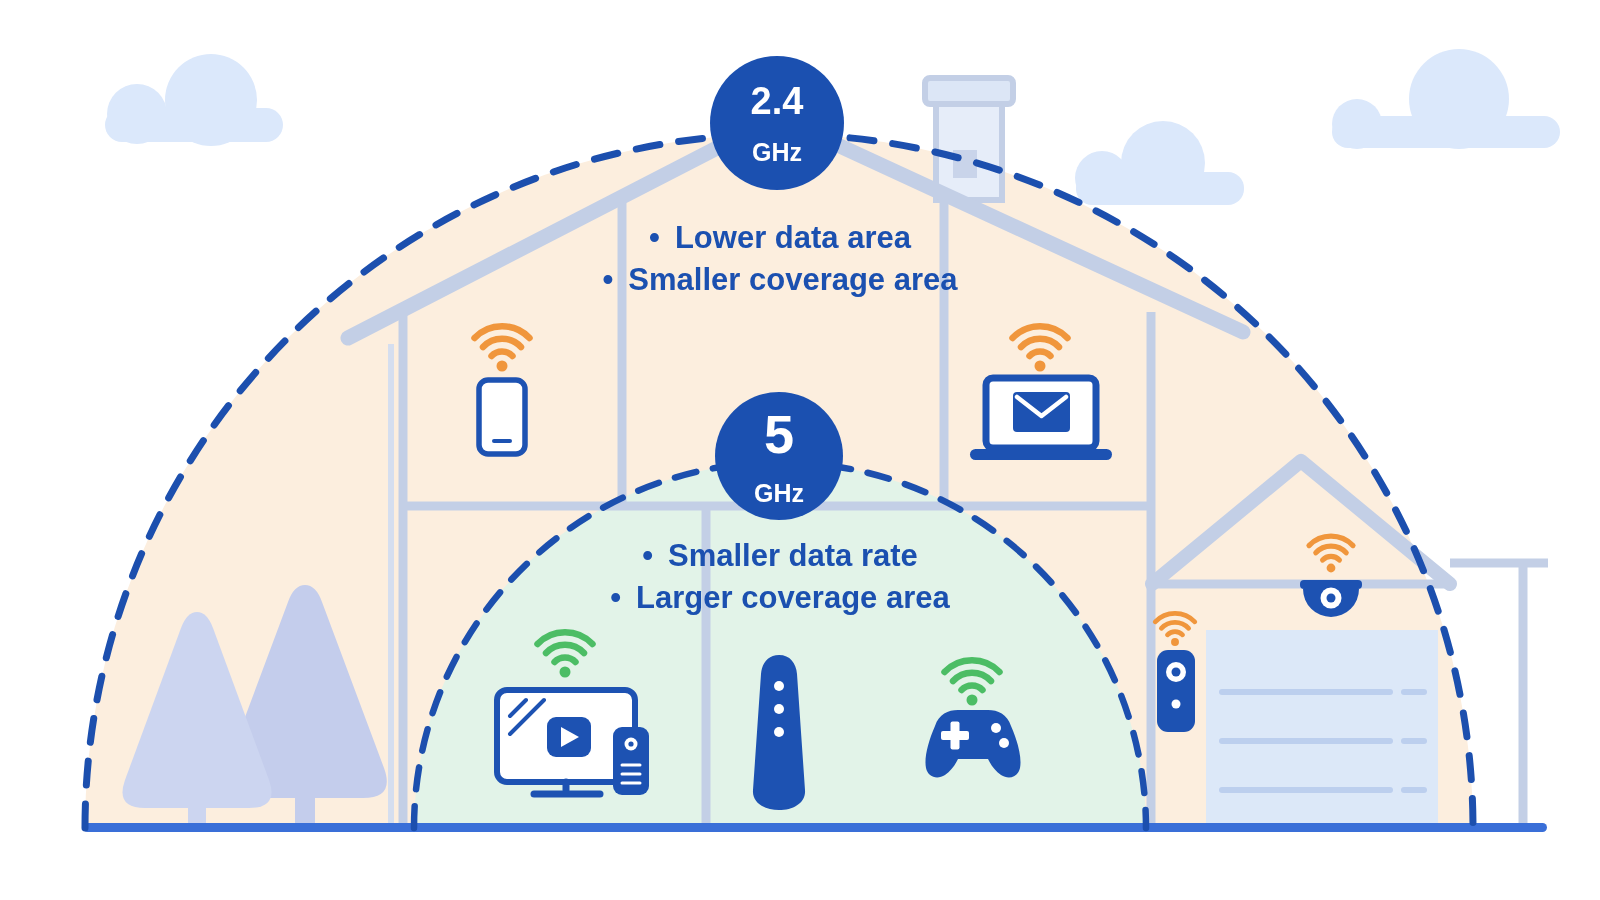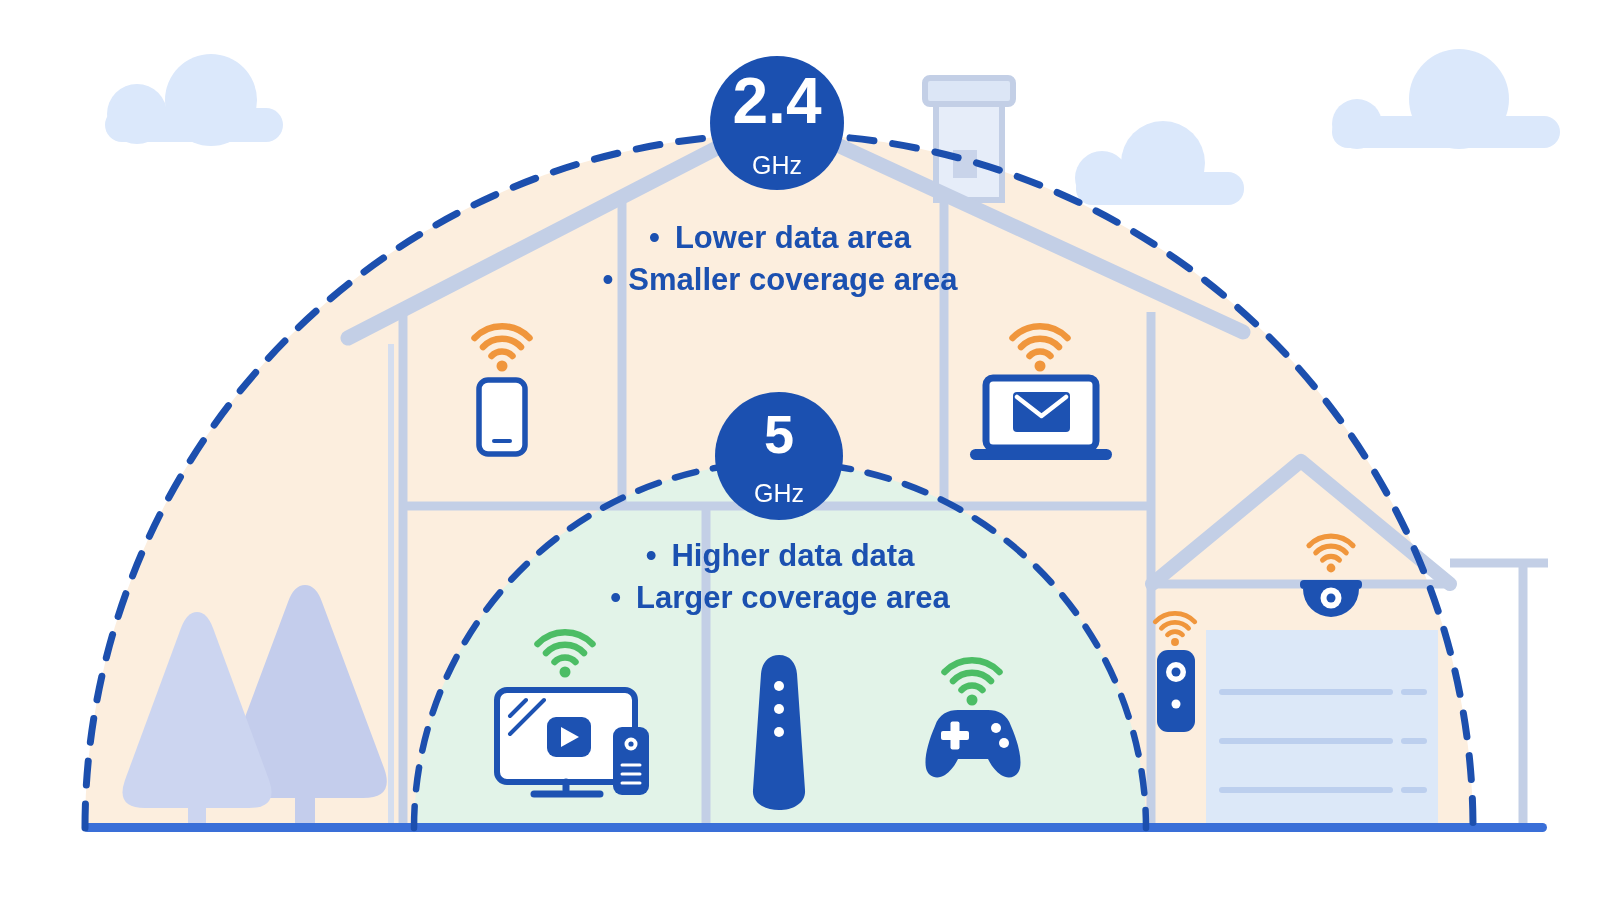"2.4" #badge24 .value { font-size: 64px -> 38px }
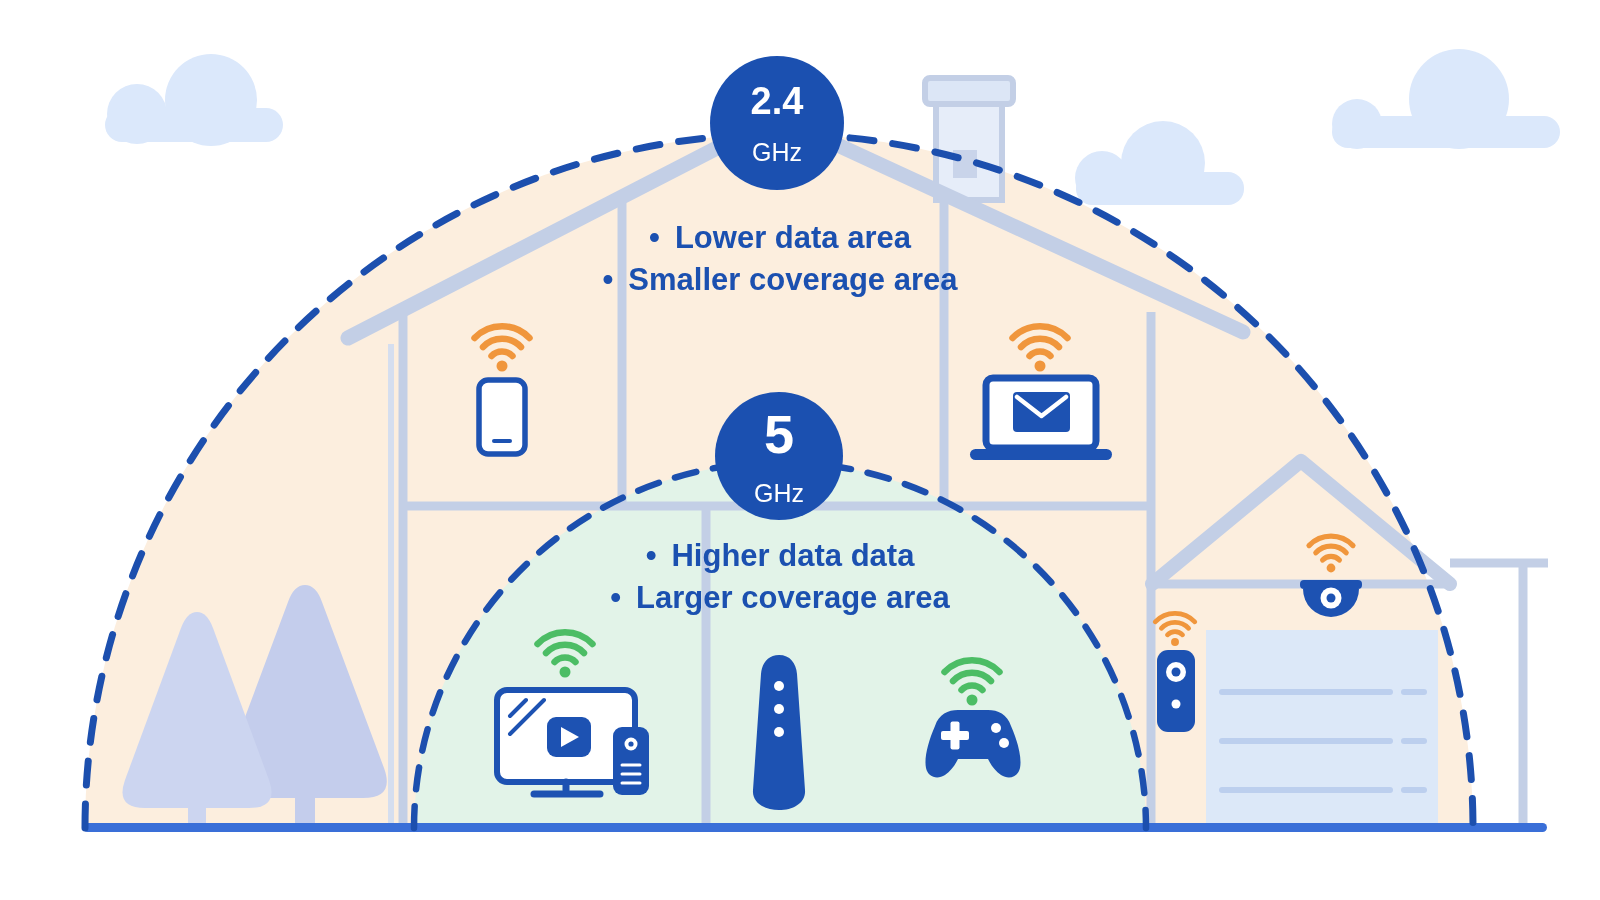"GHz" .badge .unit { font-weight: 400 -> 700 }
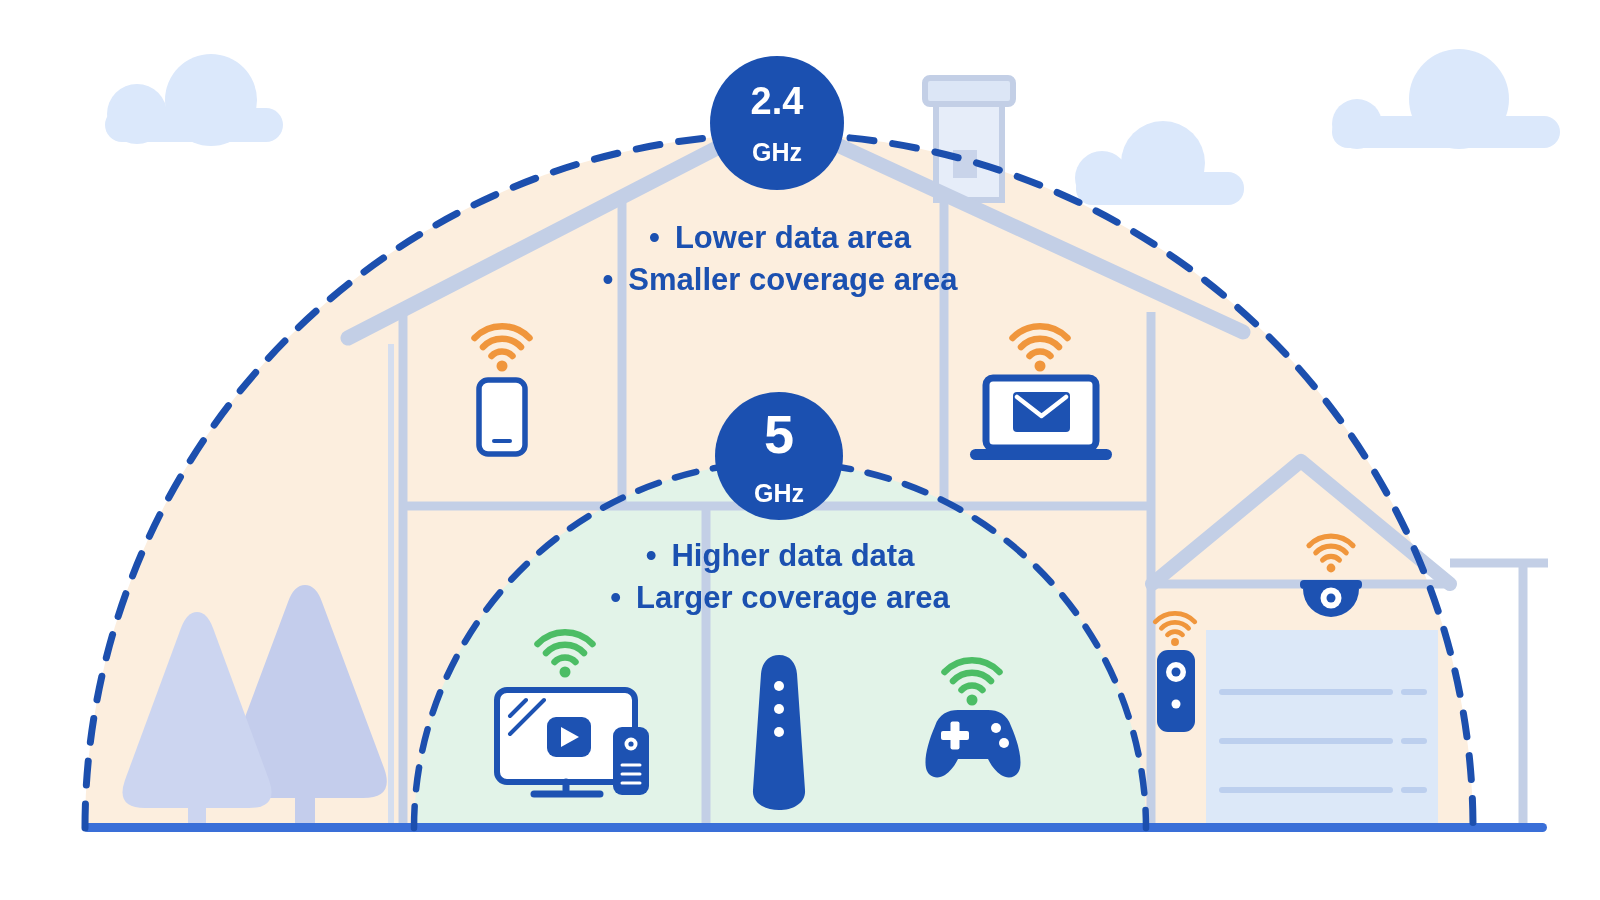"Higher data data" span { text: Higher data data -> Smaller data rate }
